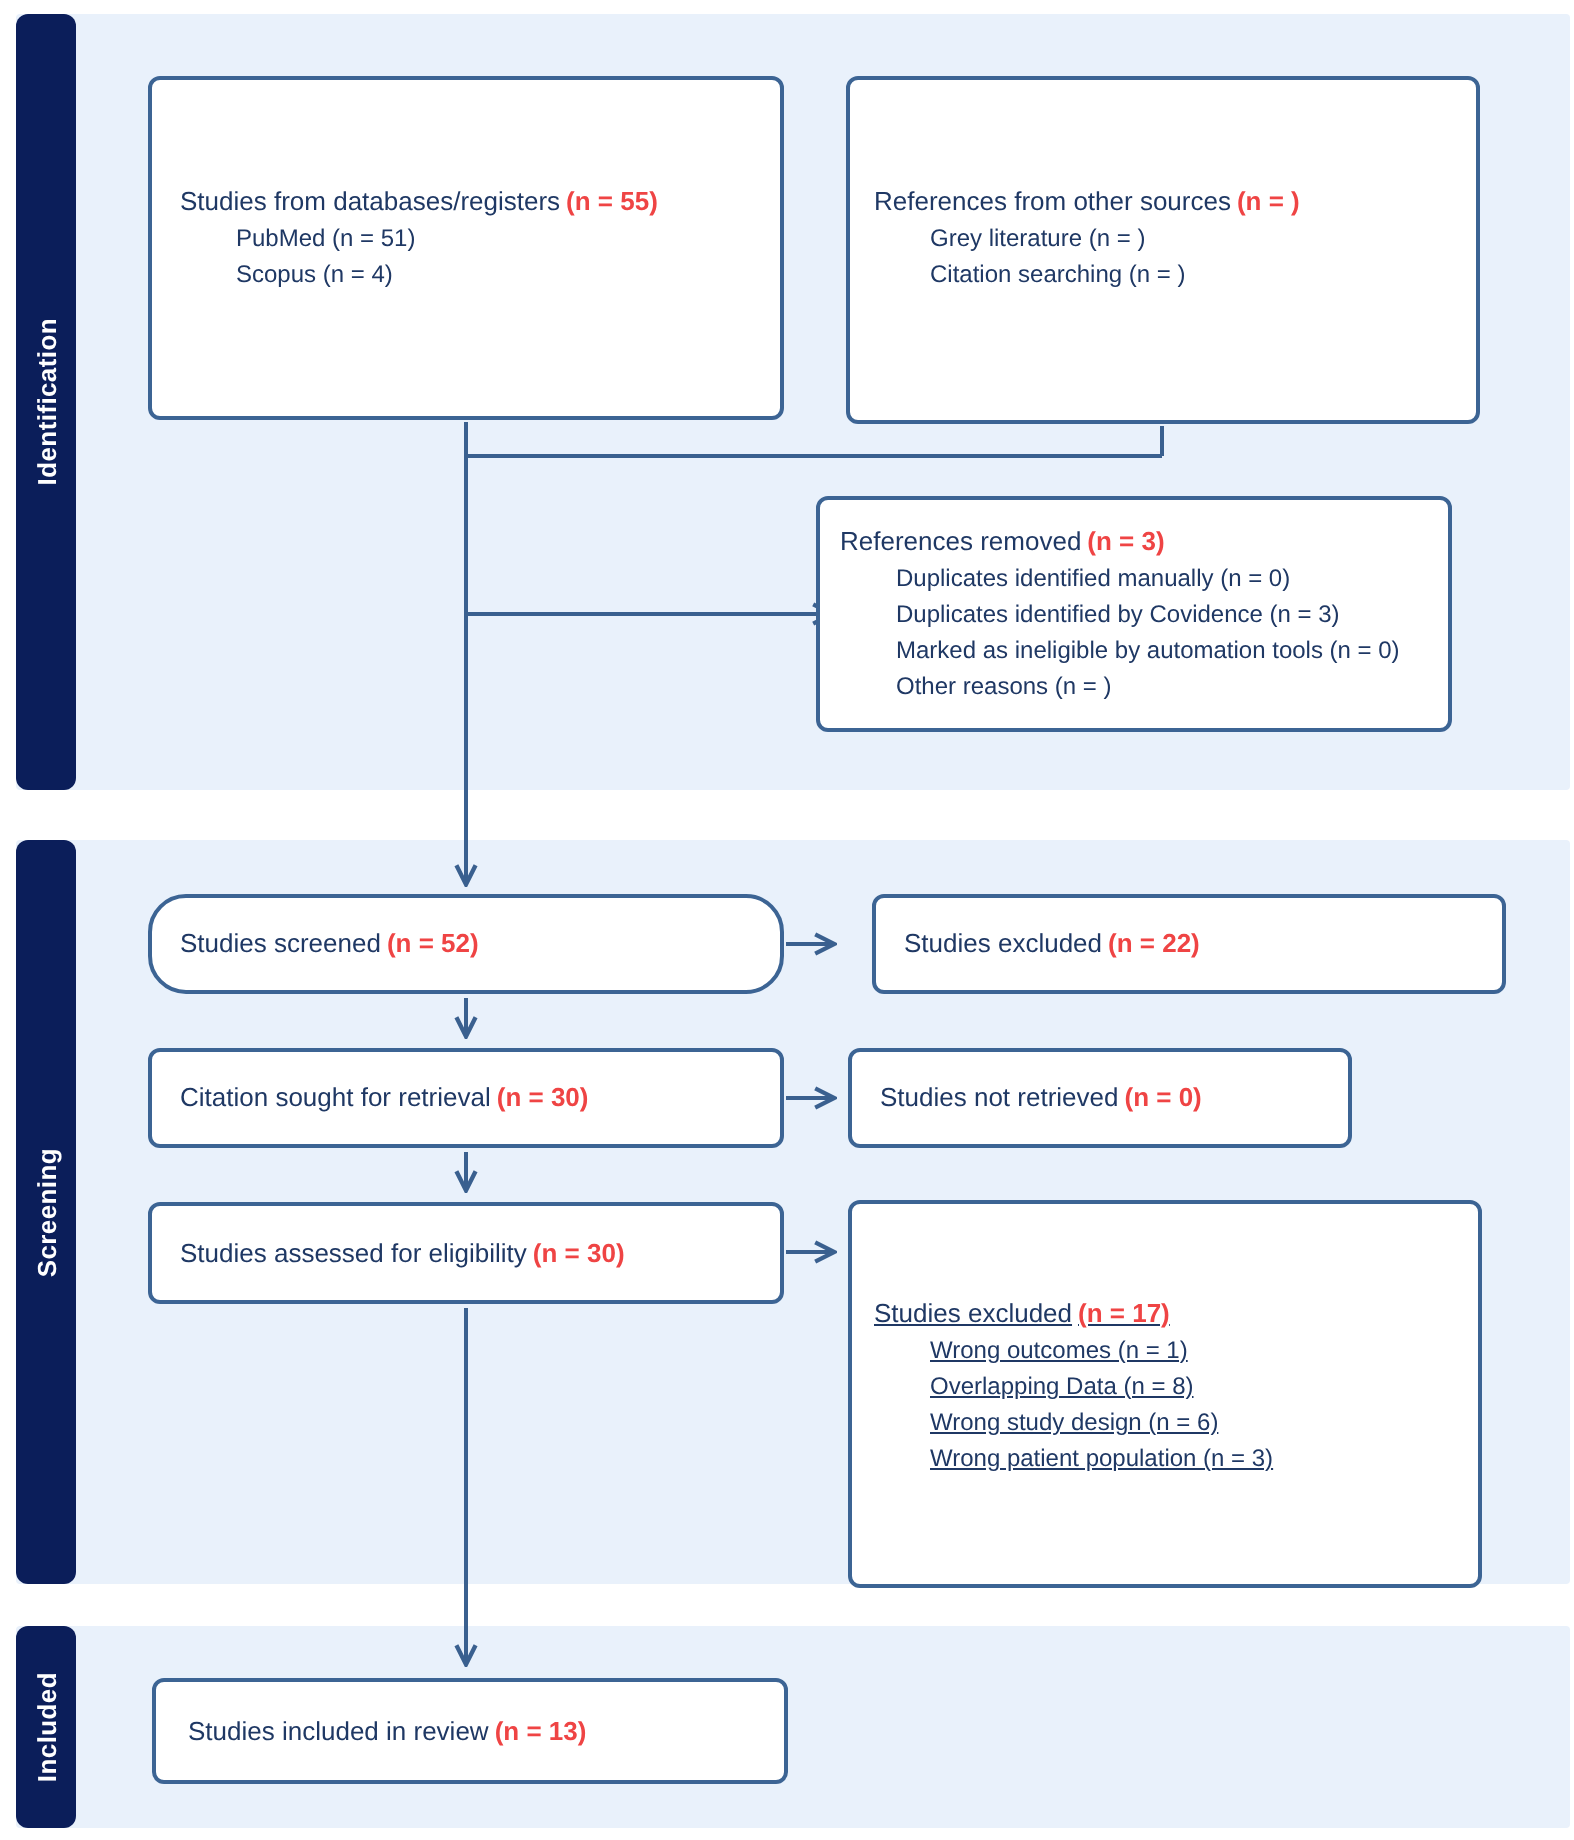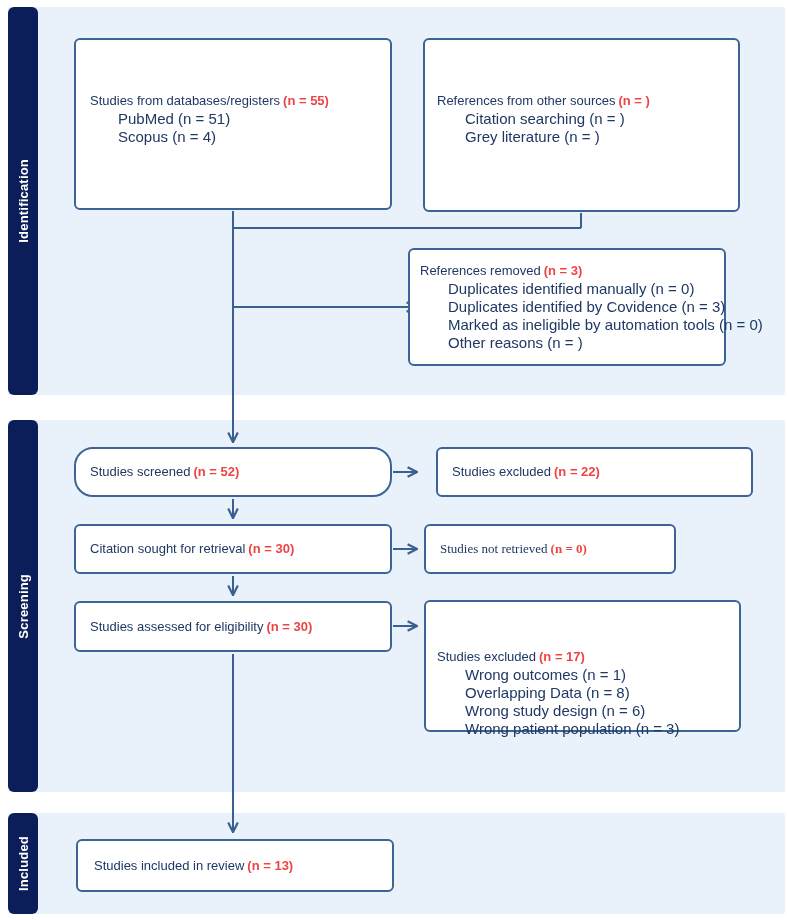"PubMed (n = 51)" .node .sub { font-size: 15px -> 12px }
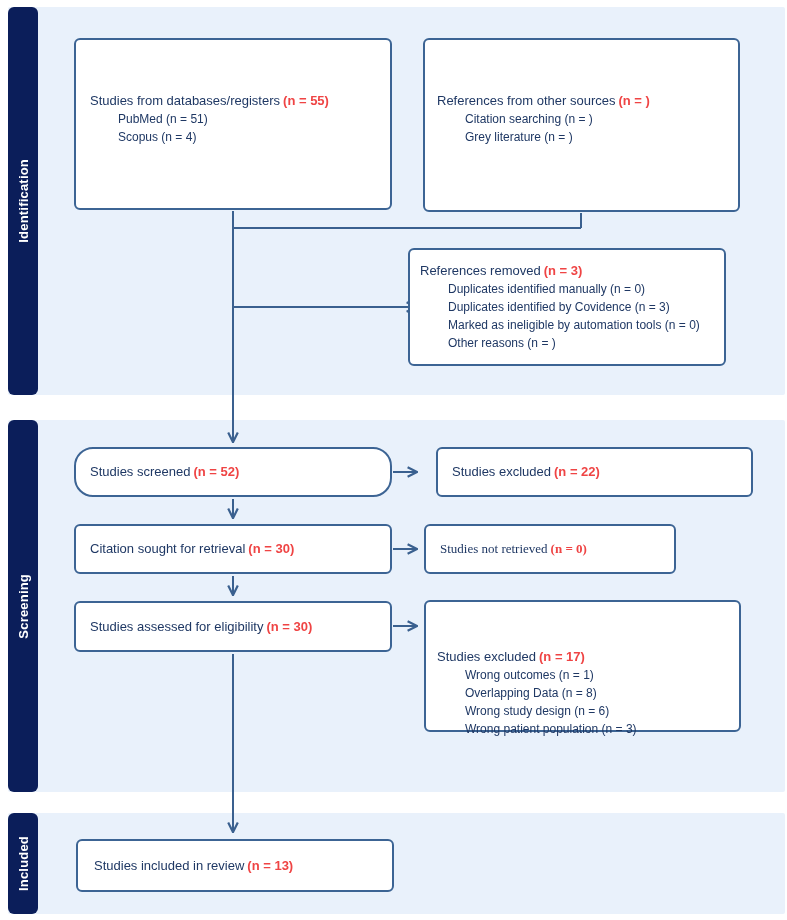"Citation searching (n = )" div.sub { order: before "Grey literature (n = )" -> after "Grey literature (n = )" }
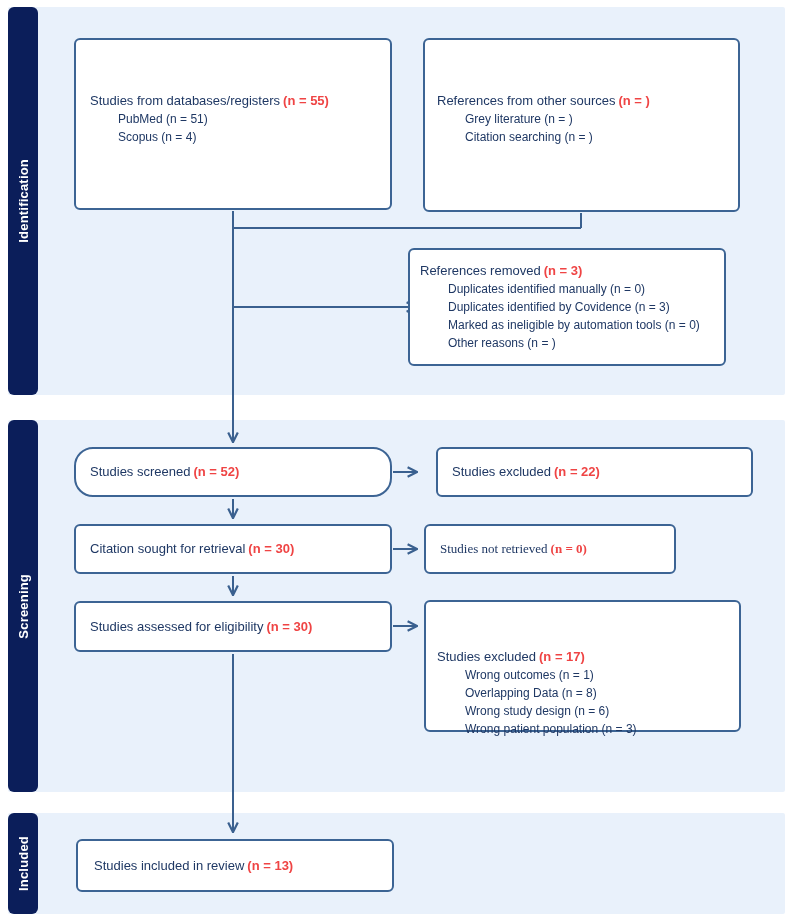"Studies not retrieved (n =" .box-not-retrieved { font-family: Liberation Serif, serif -> none }
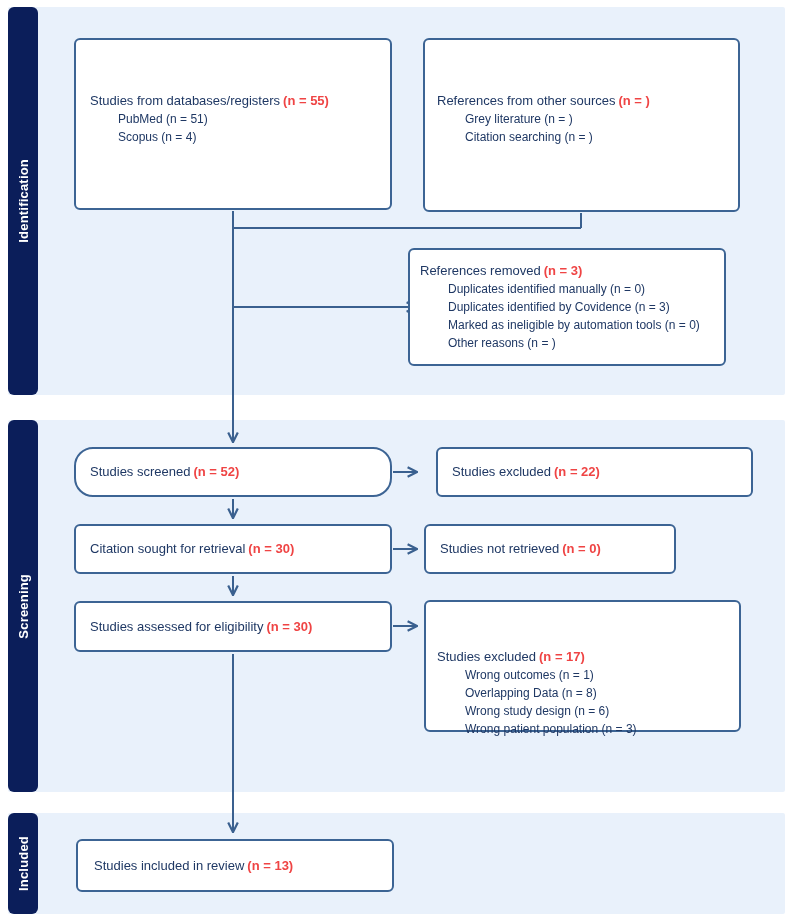"Studies excluded (n = 17)" .box-excluded-2 { height: 132px -> 194px; text-decoration: none -> underline }
